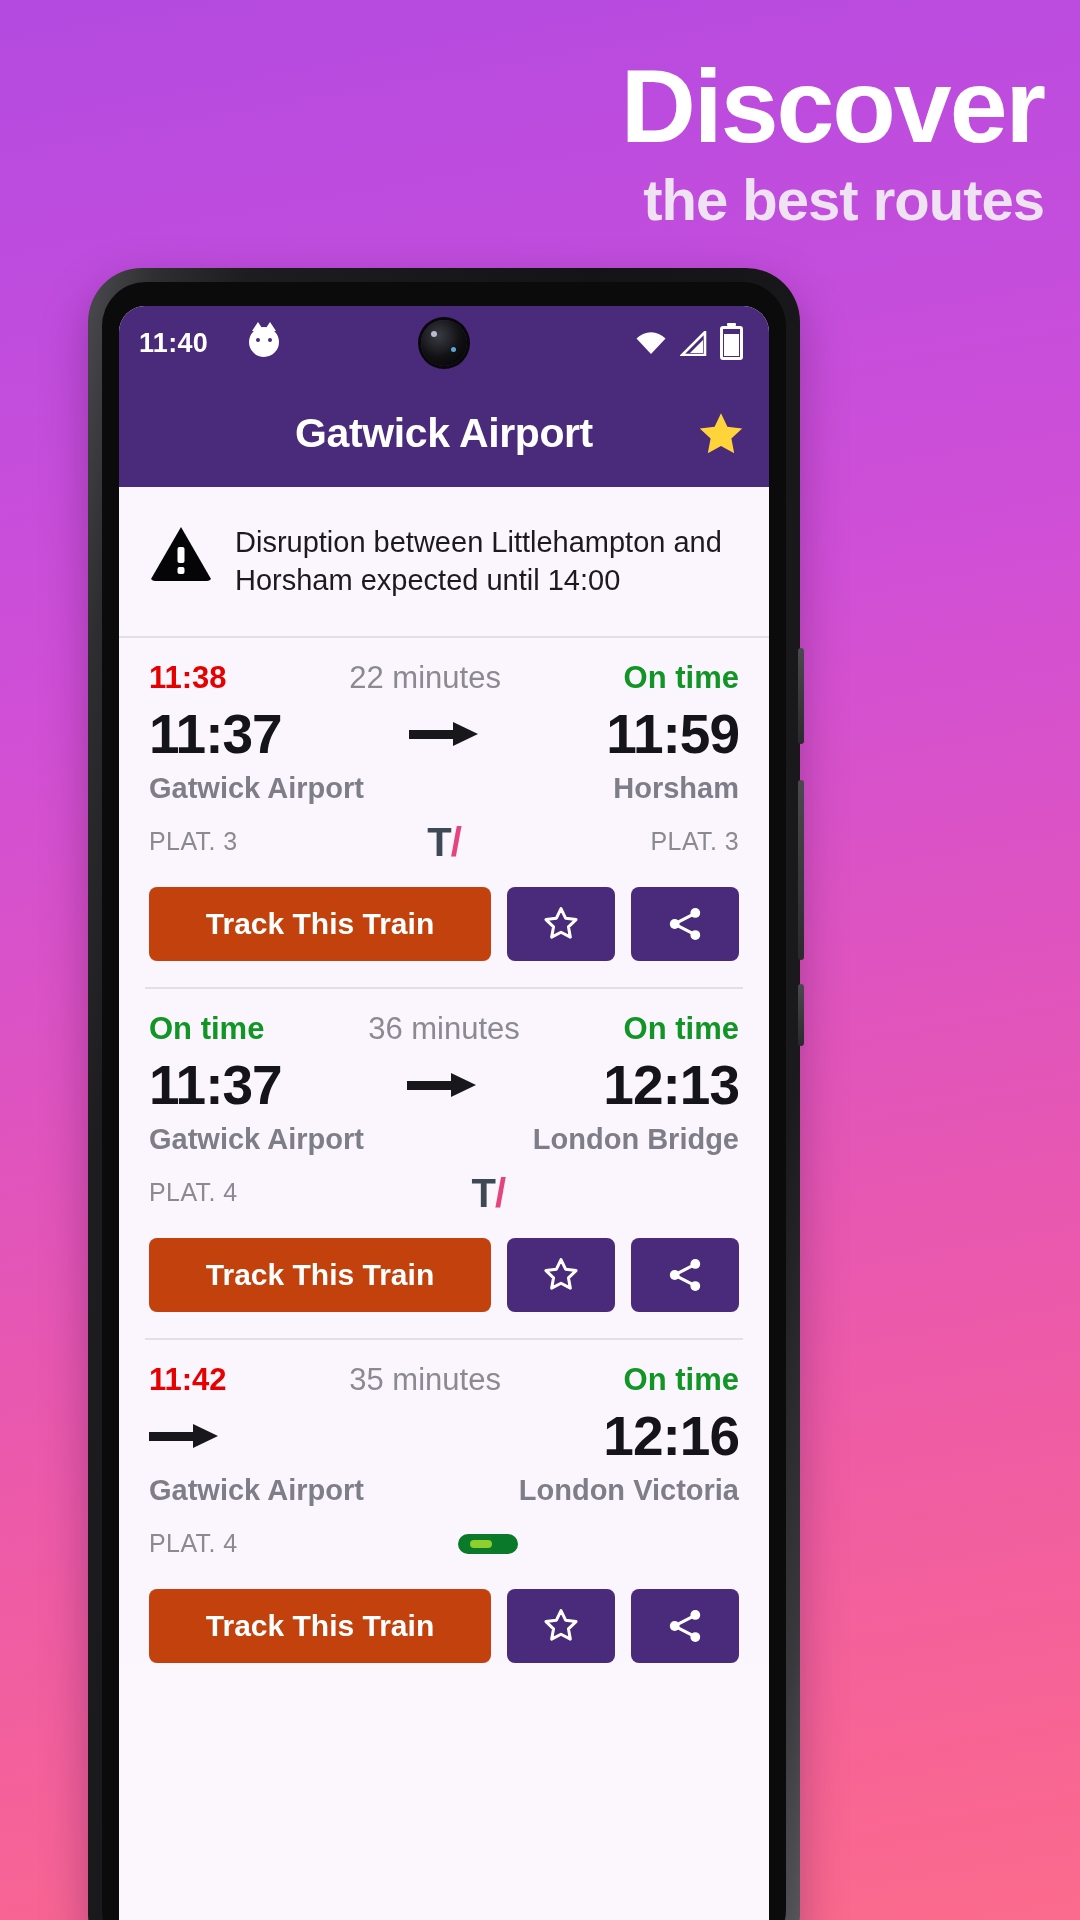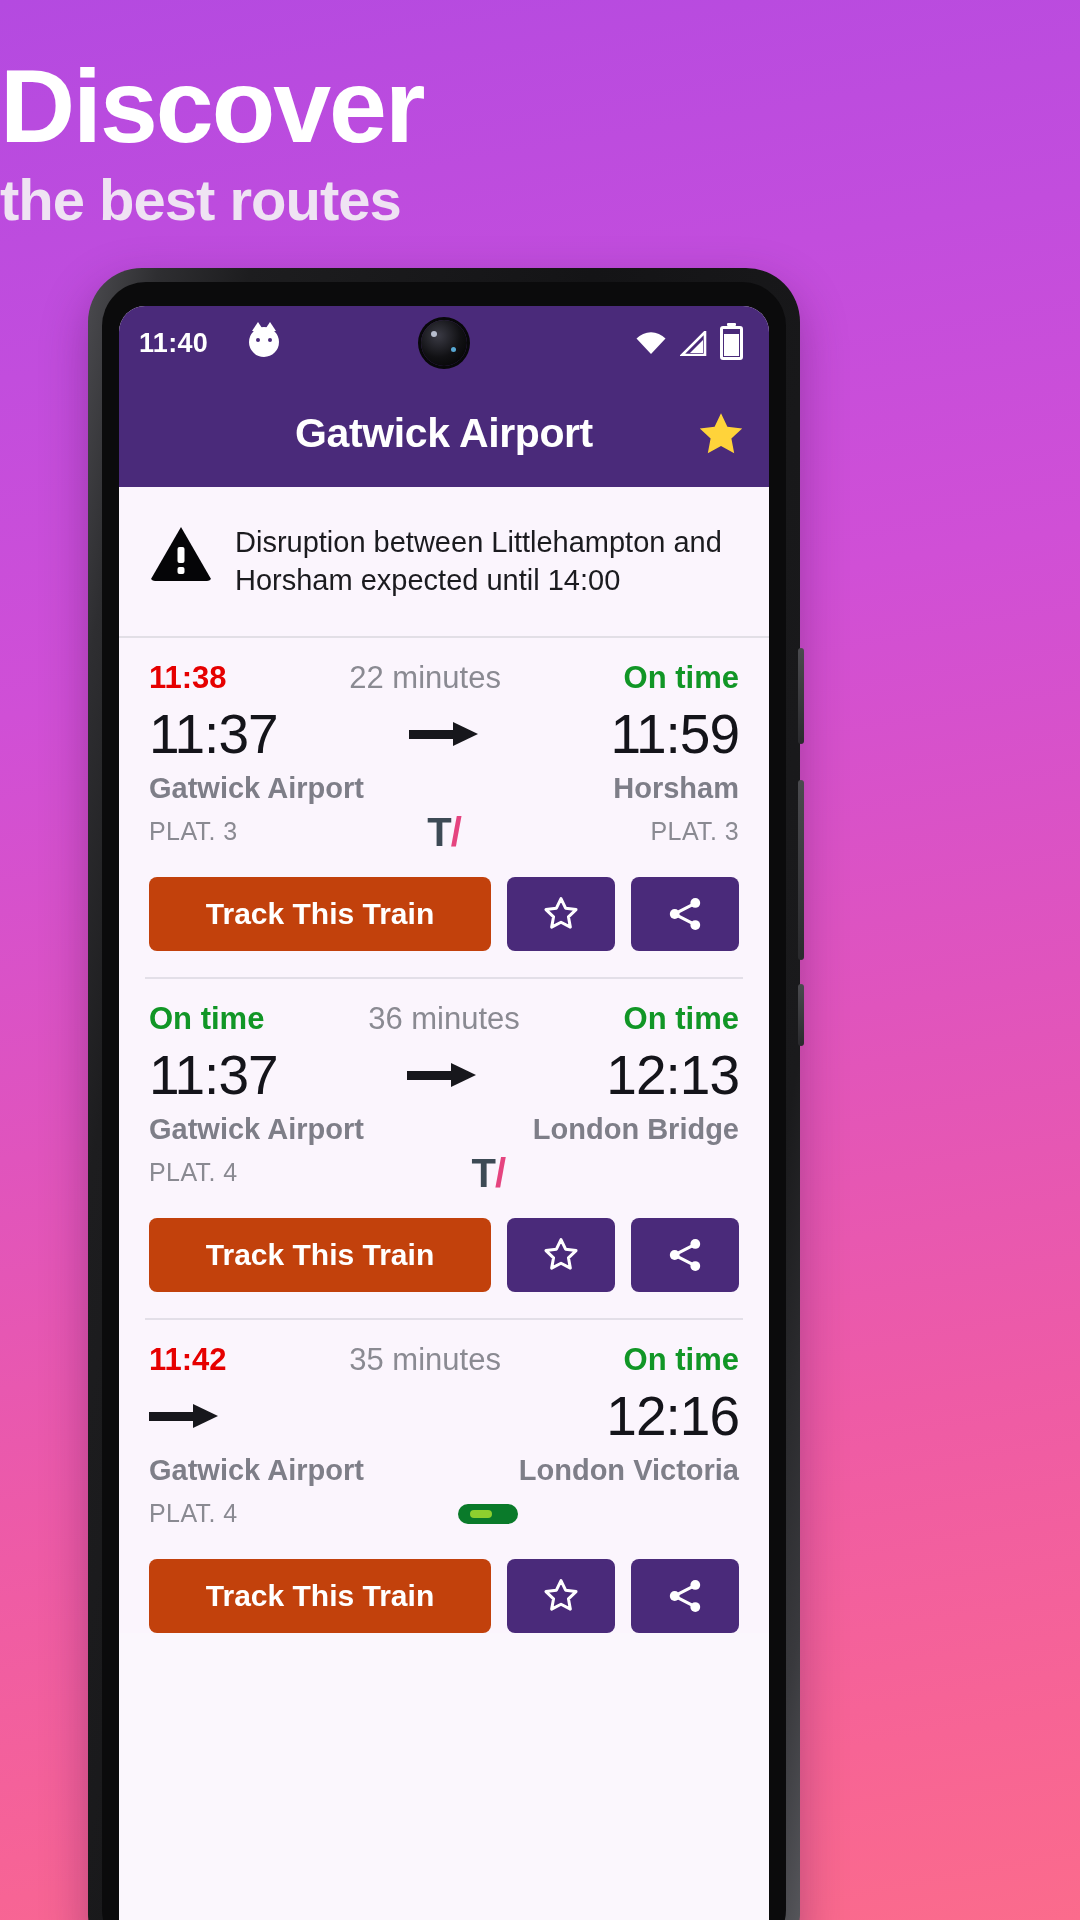"Discover" .promo { text-align: left -> right }
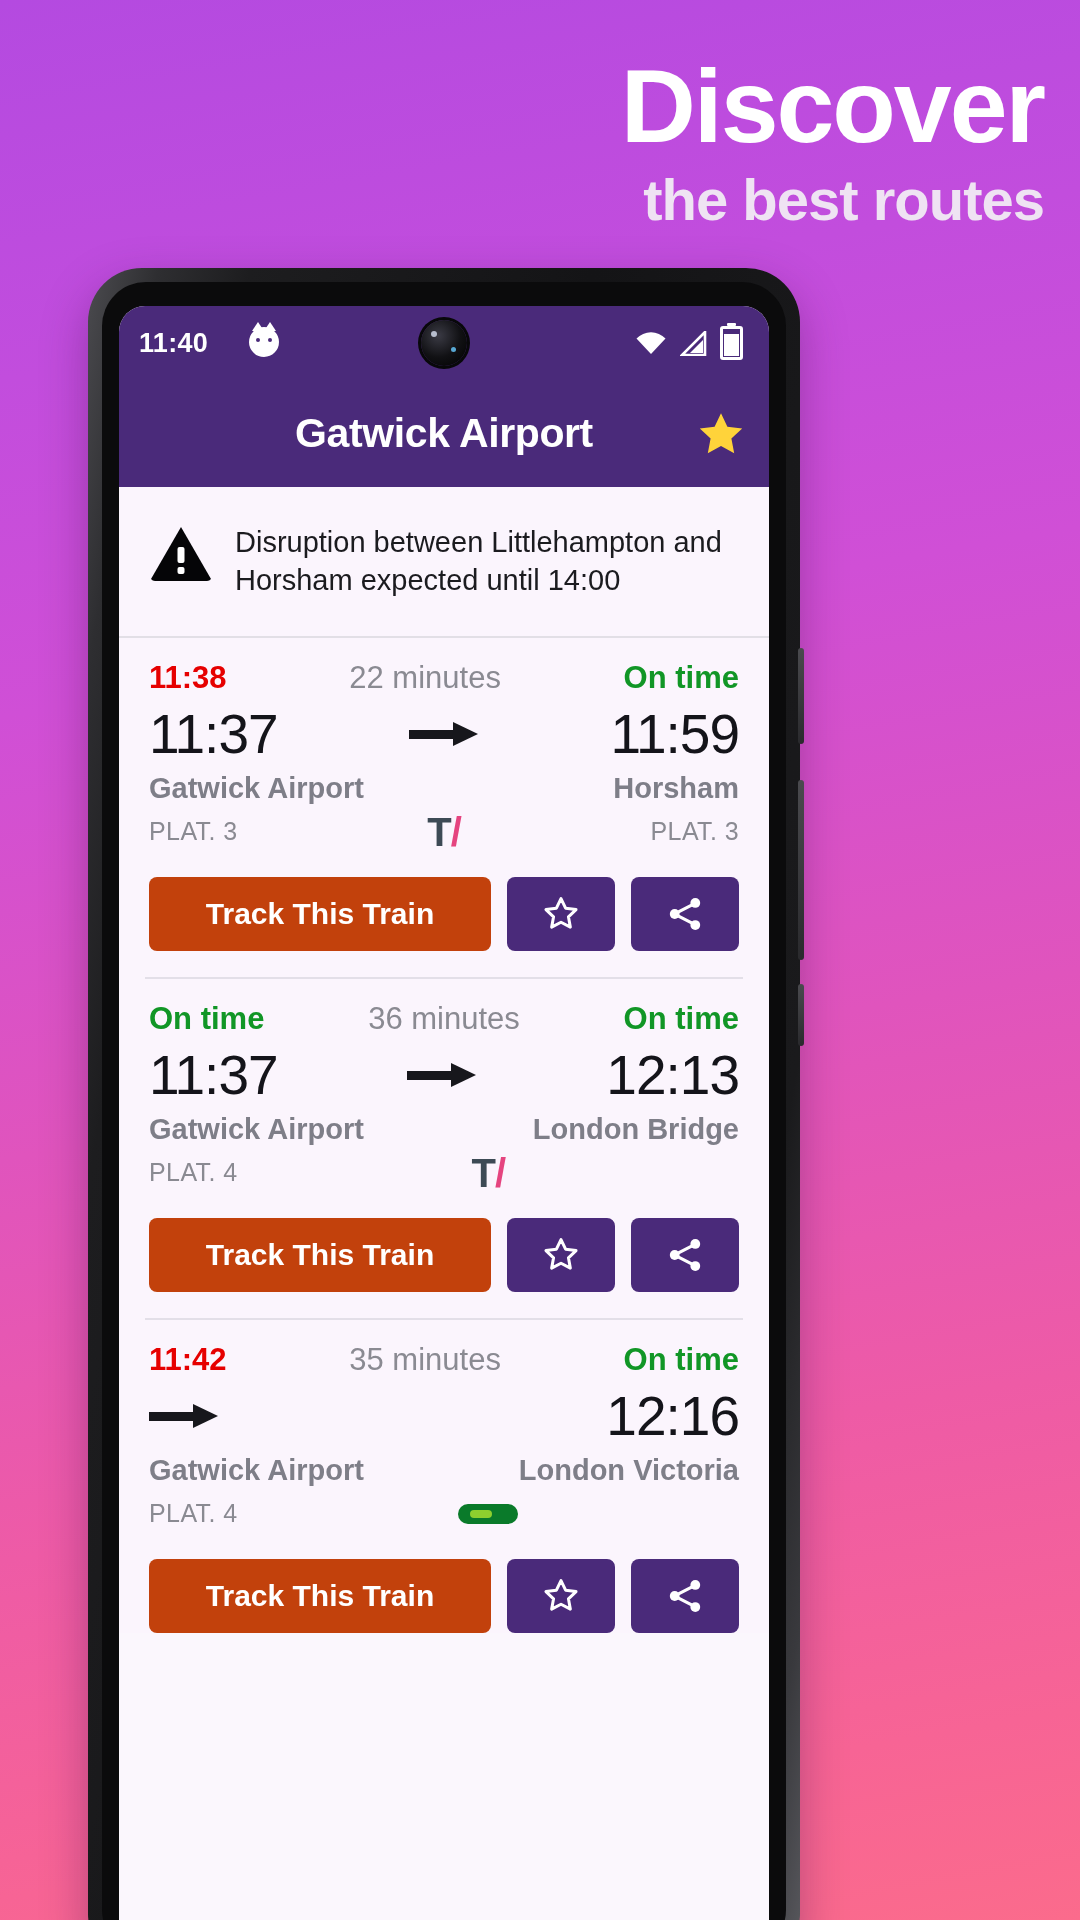"11:37" .tm { font-weight: normal -> bold }
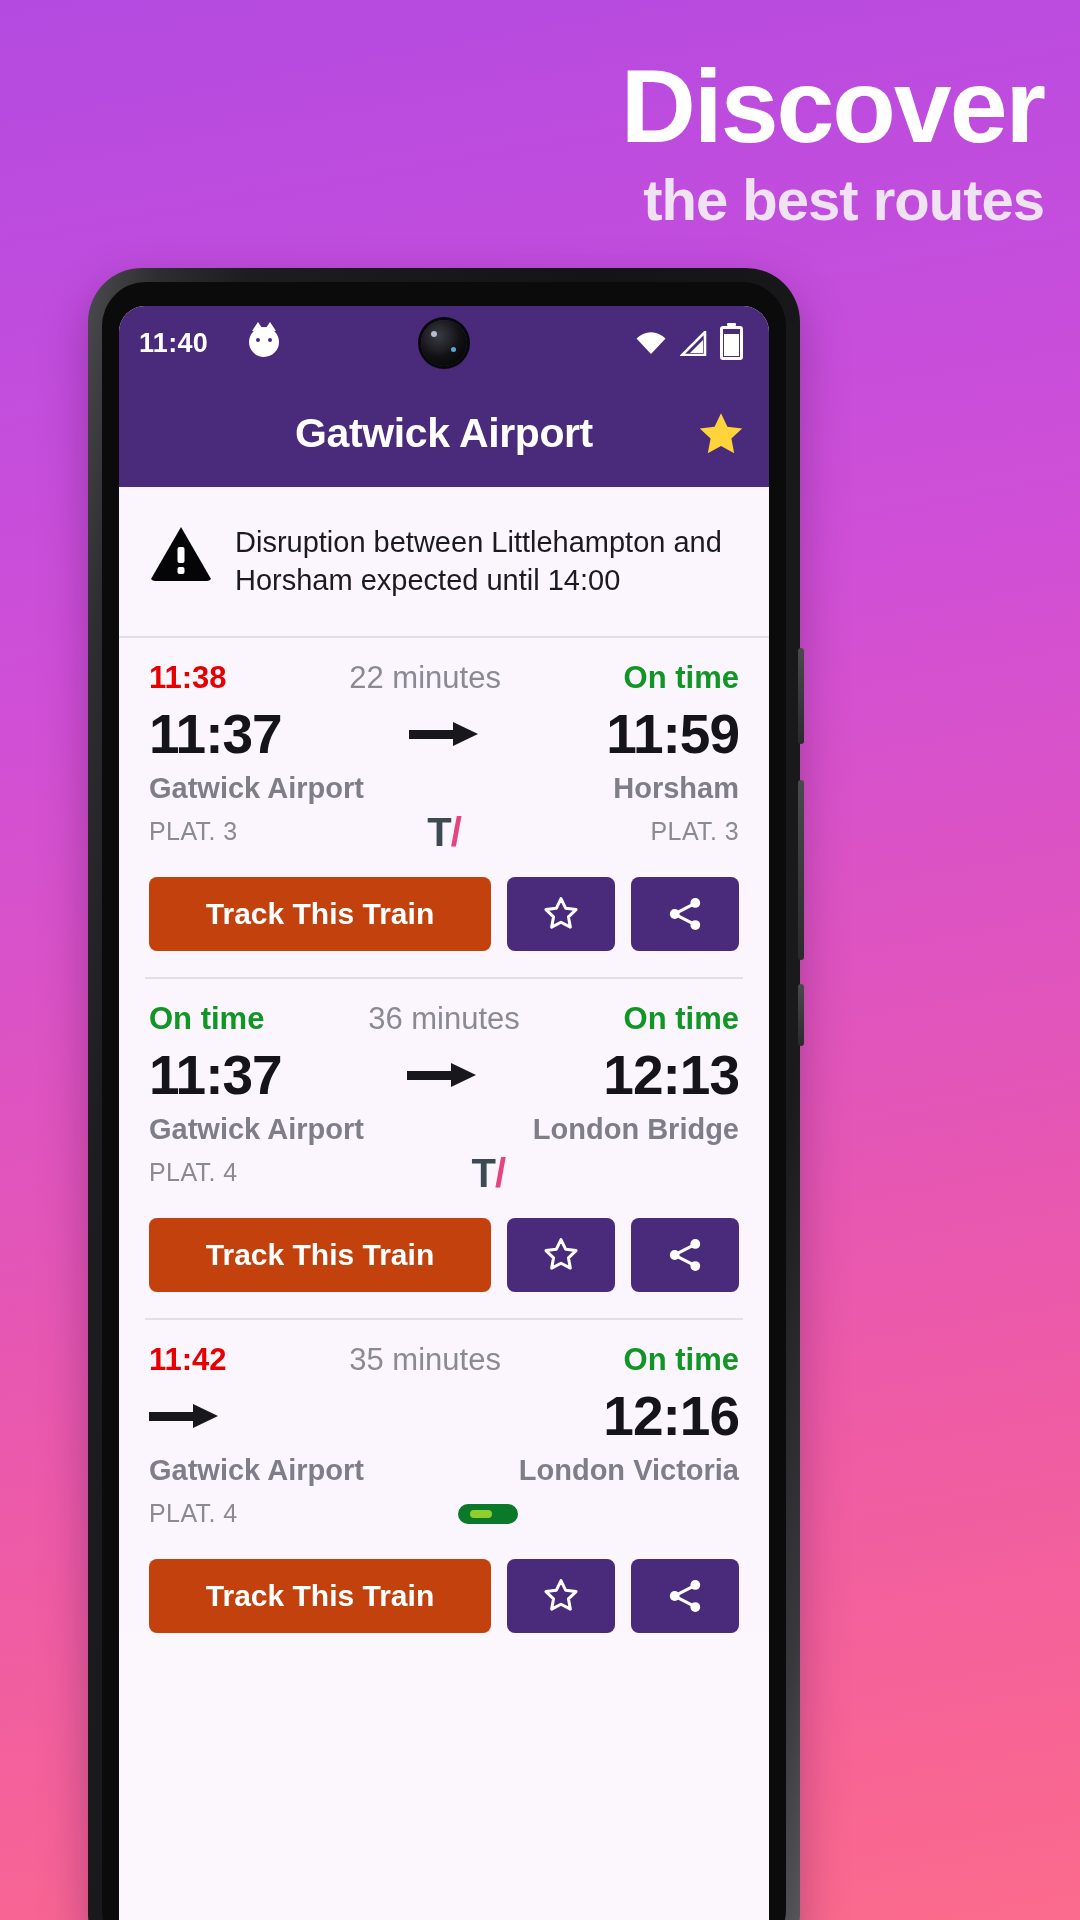"PLAT. 3" .row-plat { margin-top: 4px -> 14px }
